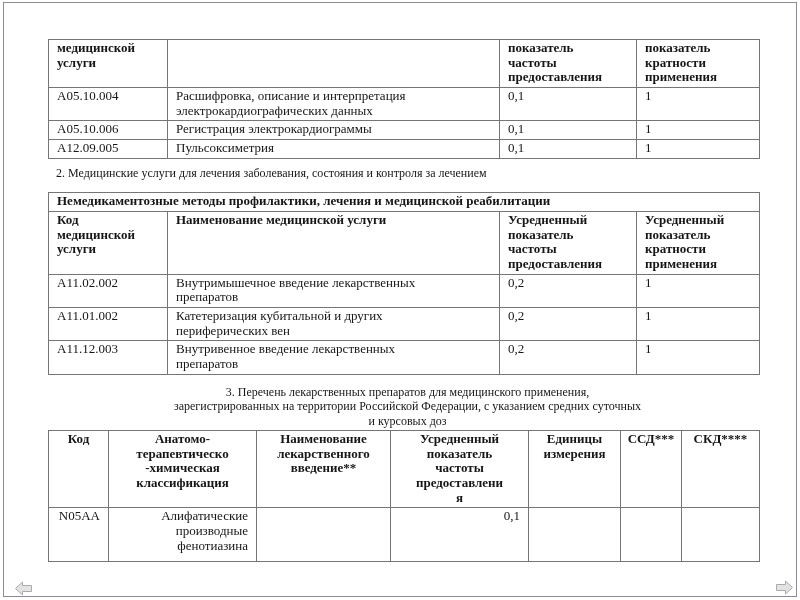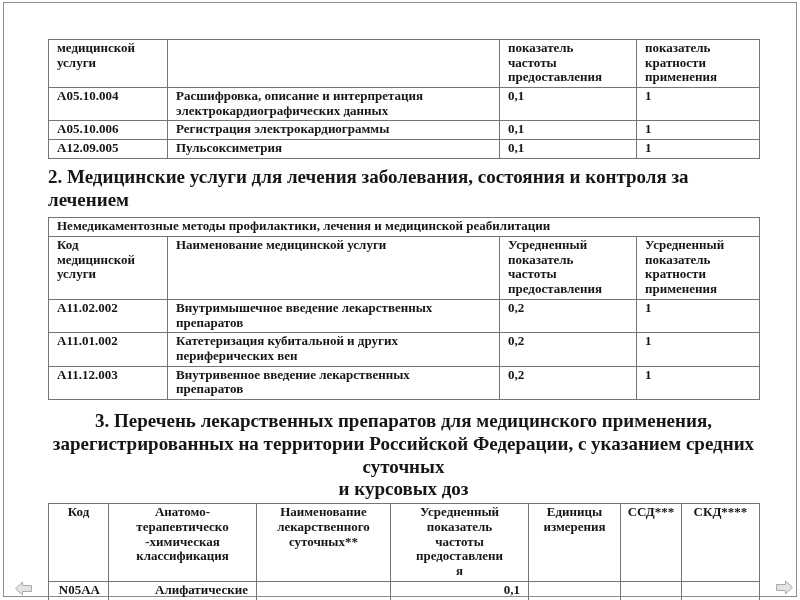"А05.10.004" td, th { font-weight: bold -> normal }
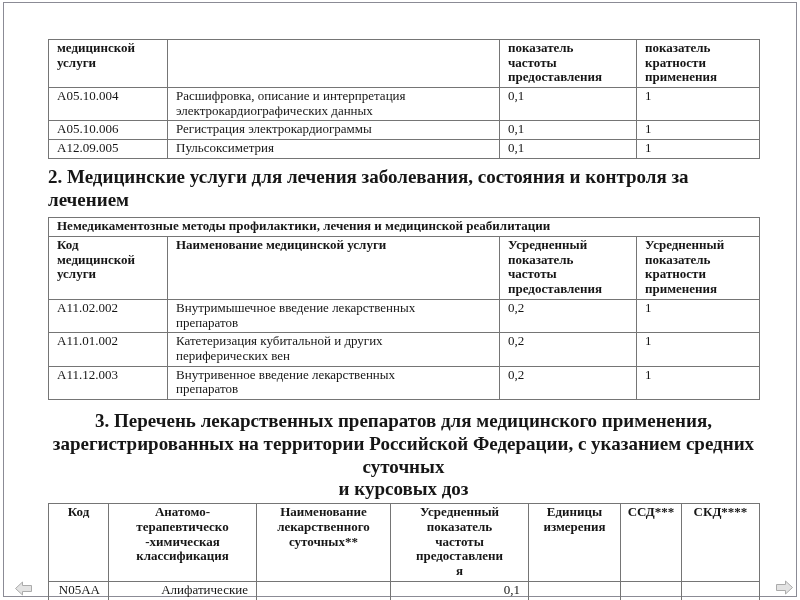"2. Медицинские услуги для лечения" .heading { font-size: 19px -> 12px; font-weight: bold -> normal; margin-left: none -> 8px }
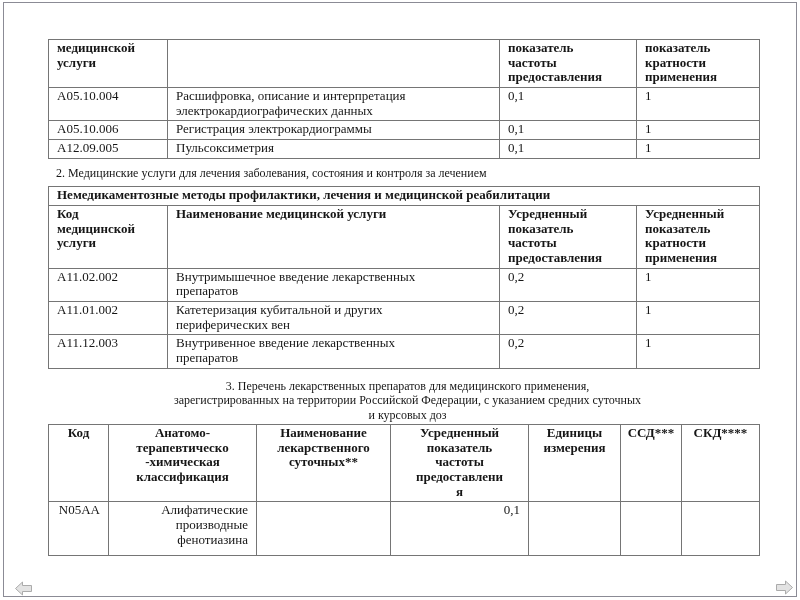"Немедикаментозные методы профилактики," .table2 { margin-top: 6px -> 12px }
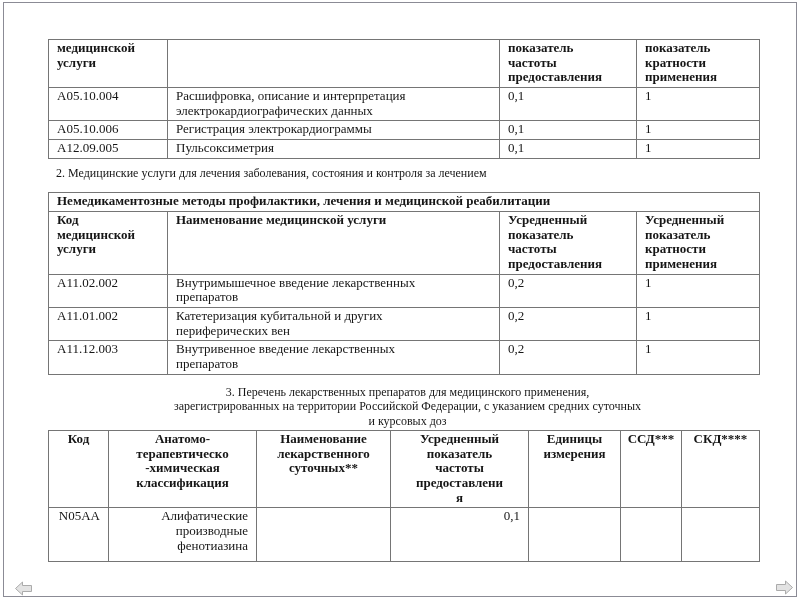"Наименование" th { text: суточных -> введение }
